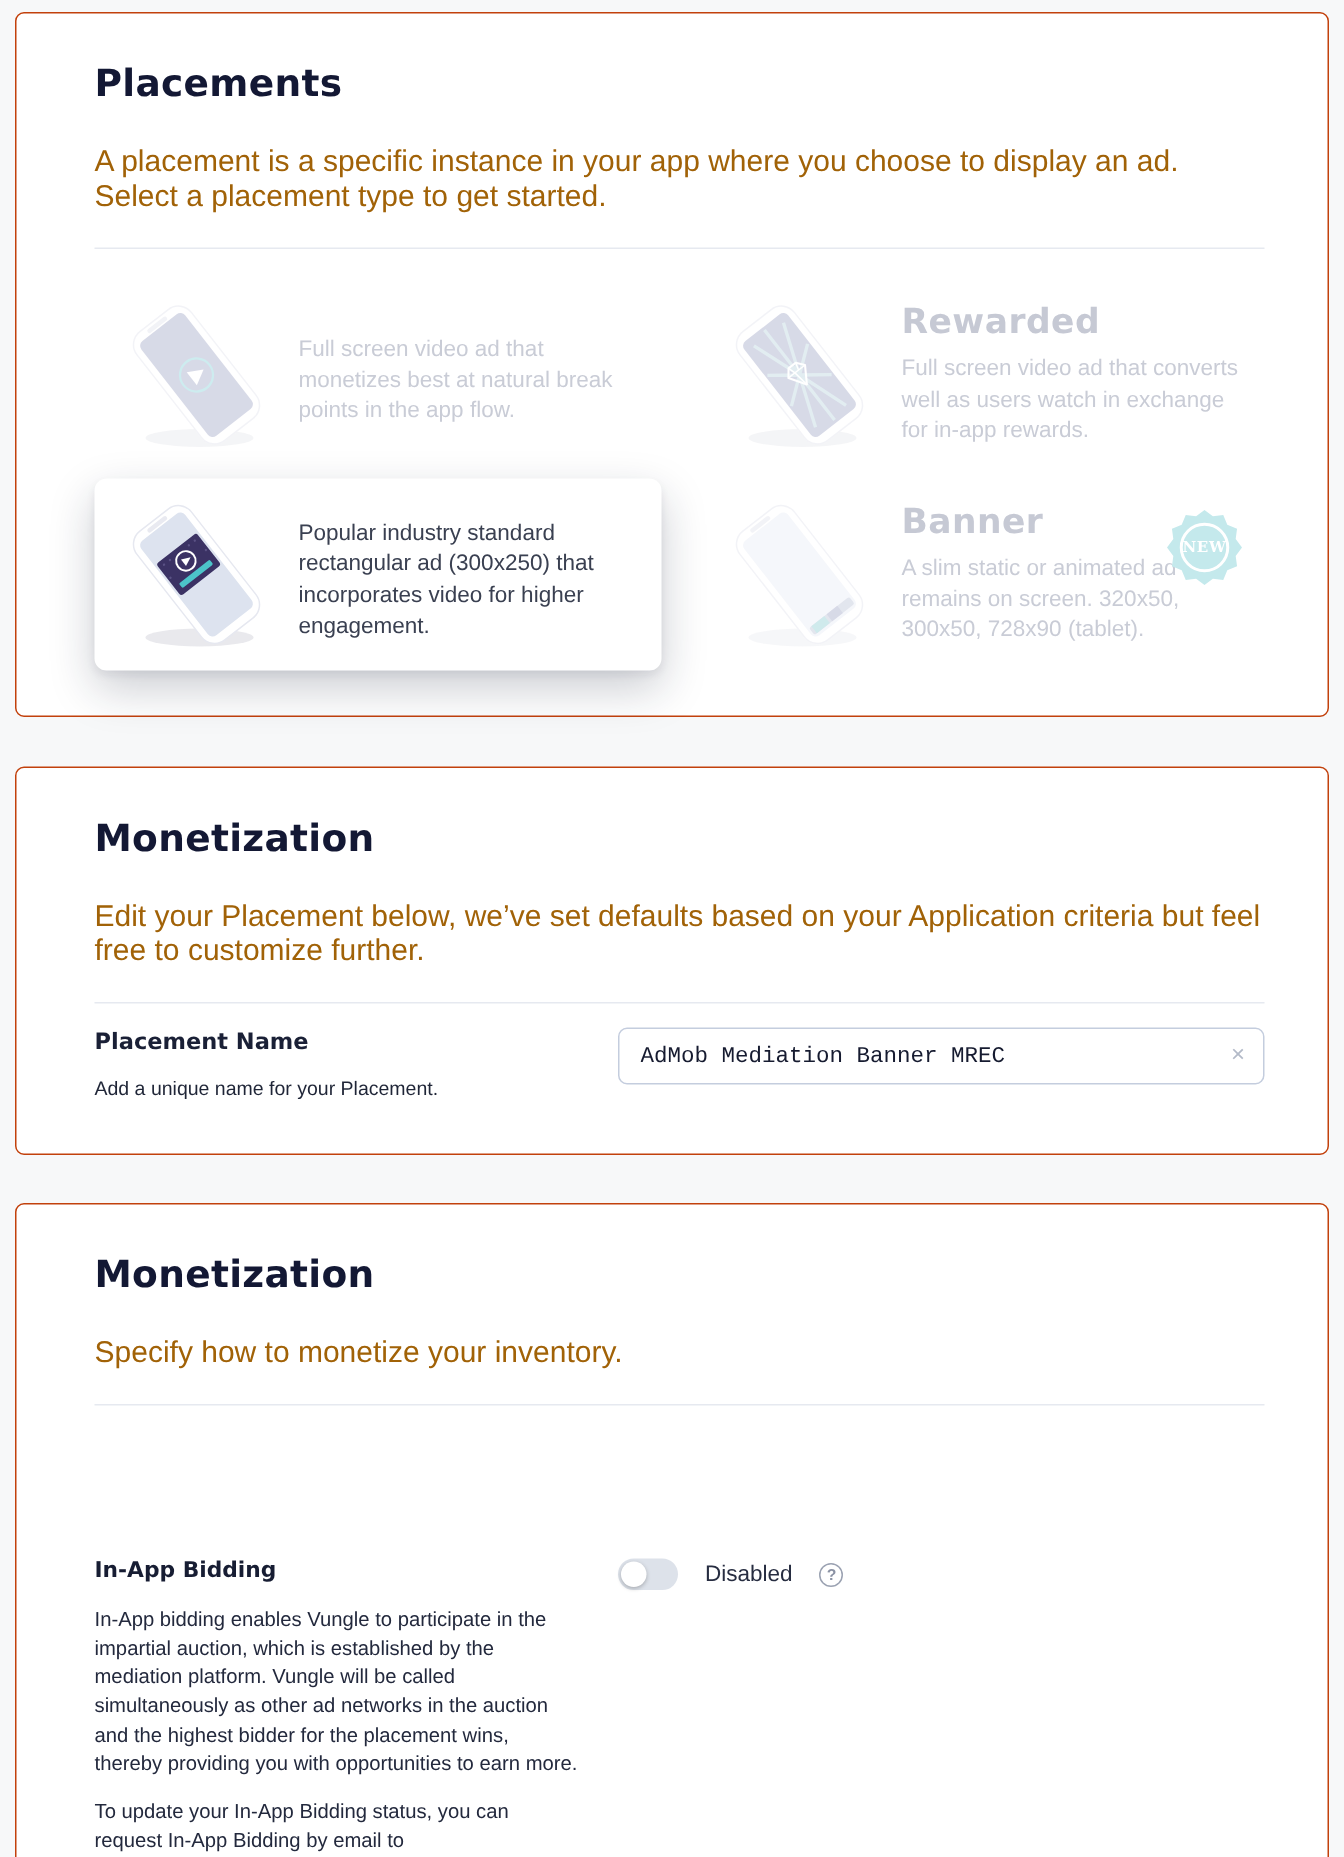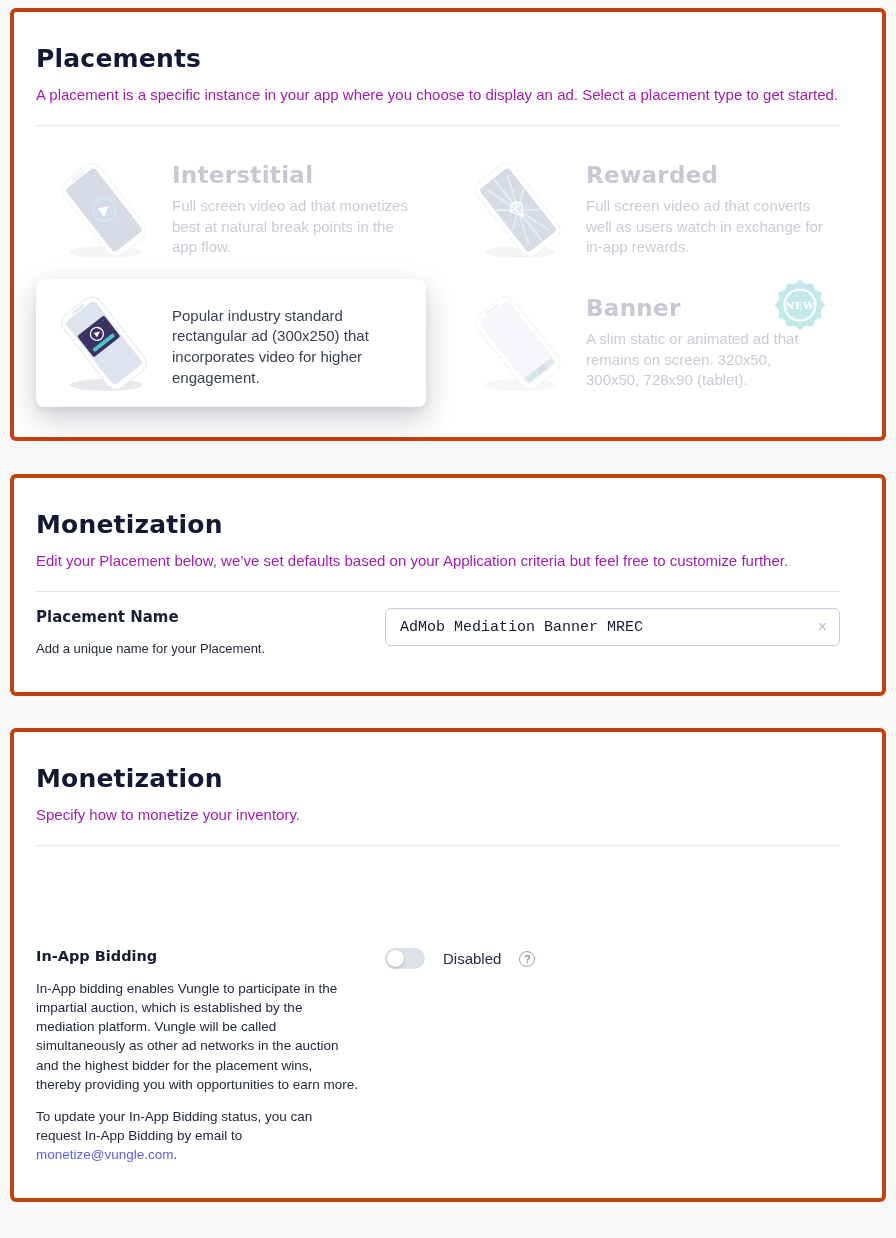"Placements" .panel { border: 4px solid #c2410c -> 1px solid #c2410c; padding: 32px 42px 30px 22px -> 32px 42px 30px 52px }
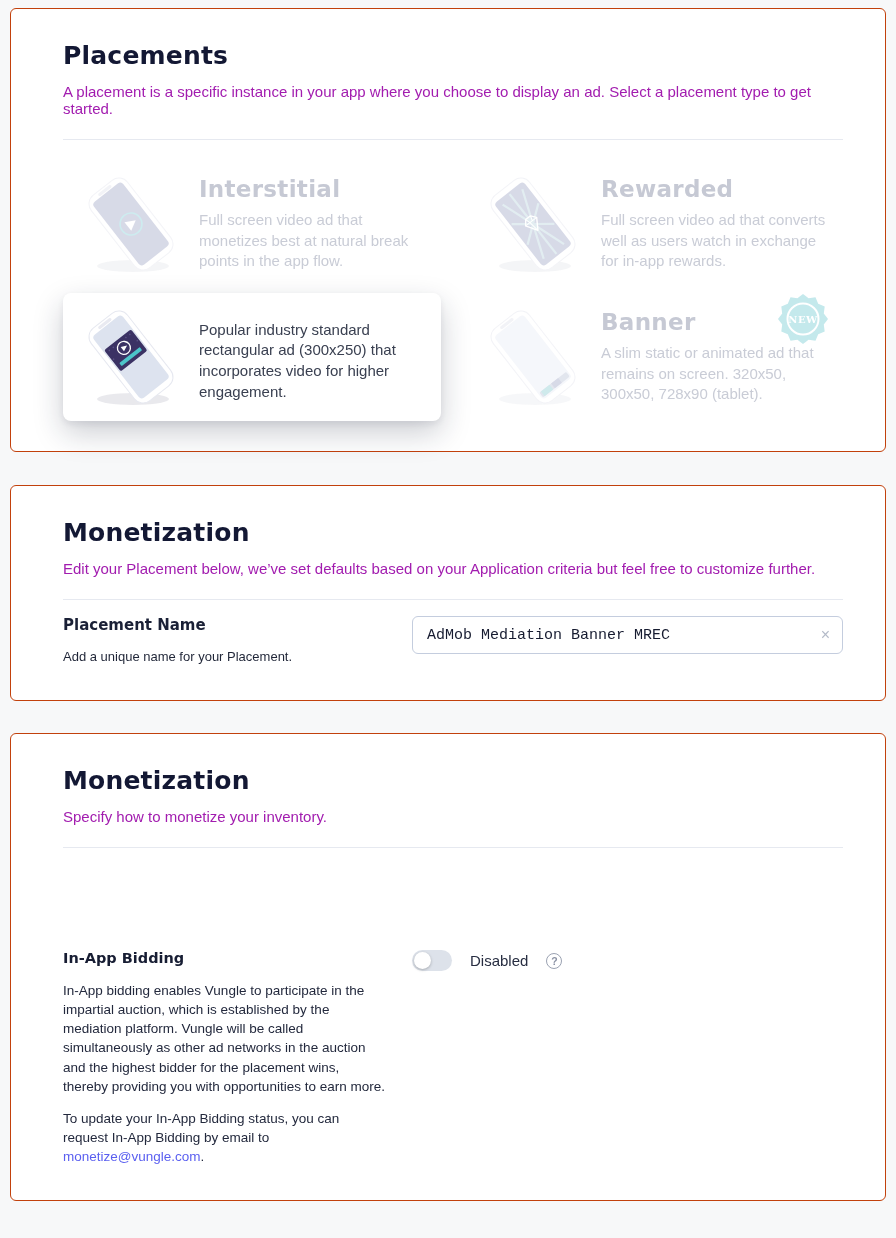"A placement is a specific" .sec-sub { color: #a21caf -> #a16207; font-size: 15px -> 20px; margin-top: 13px -> 27px }
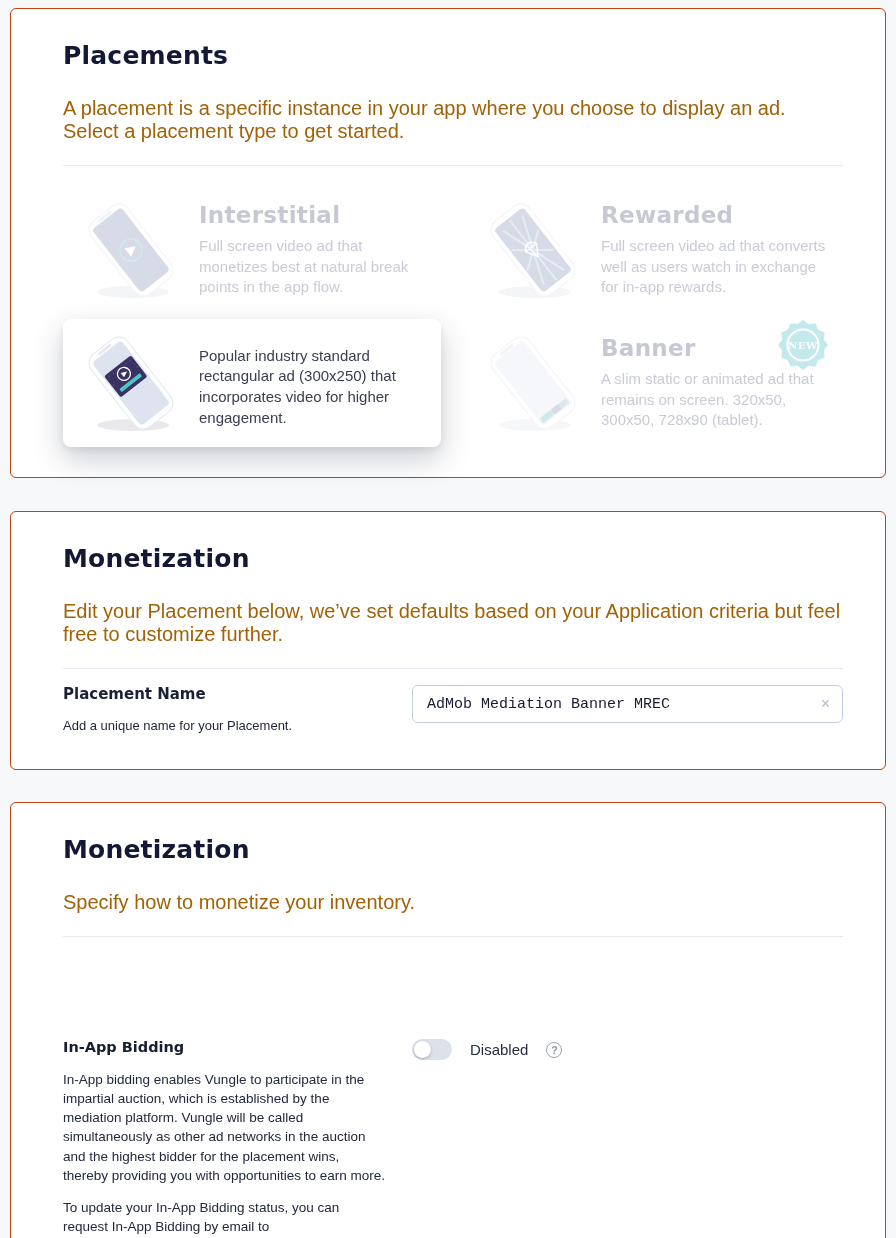"Interstitial" div.ptype-title { html: <div>Interstitial</div> -> none }
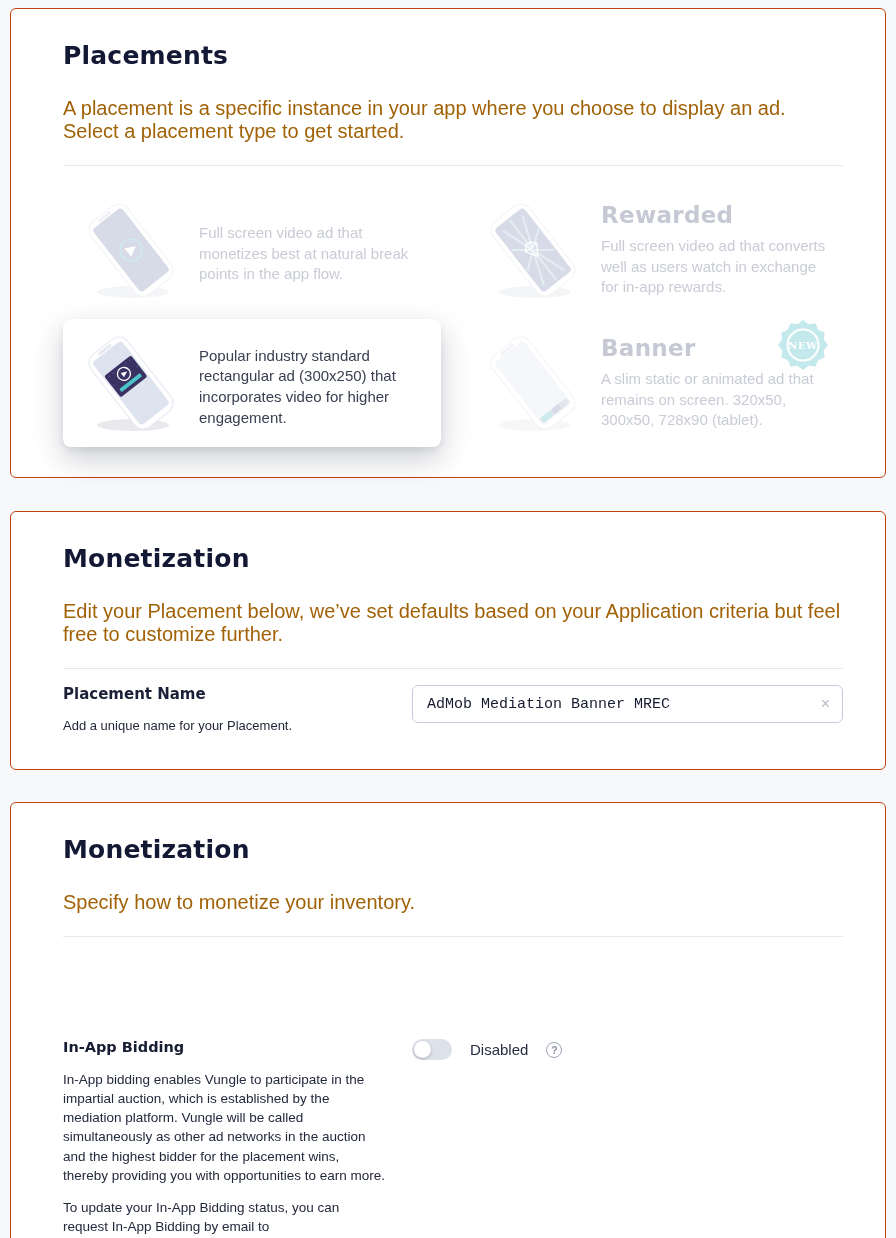"NEW" .new-badge { top: 0 -> 20px }
